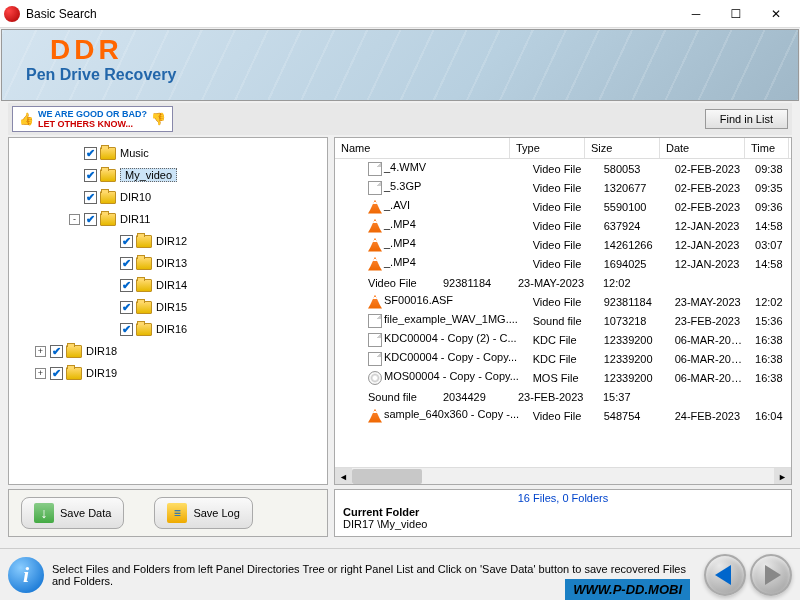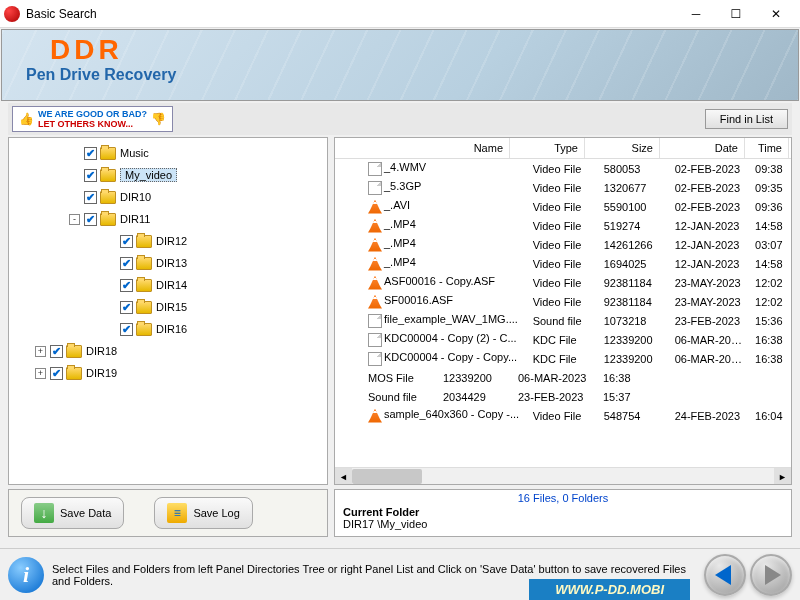"Name" .listhead .col { text-align: right -> none }
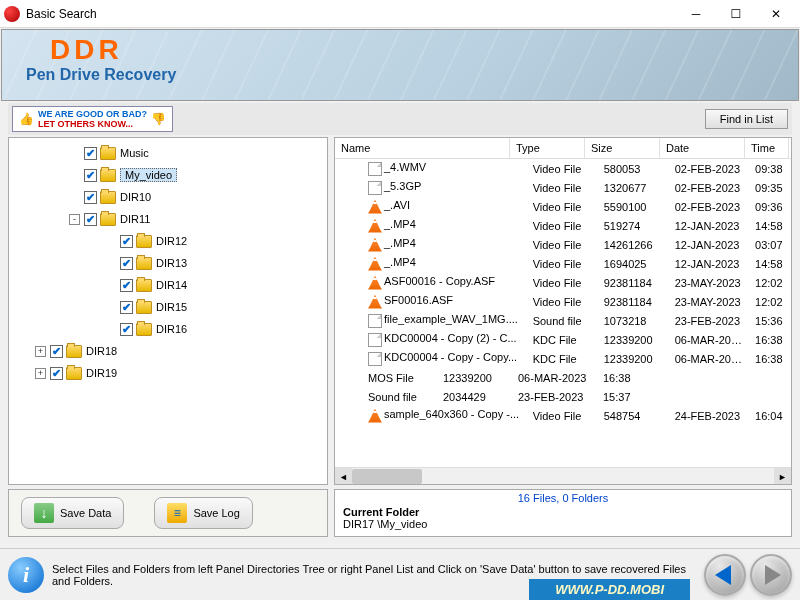"519274" div.cell { text: 519274 -> 637924 }
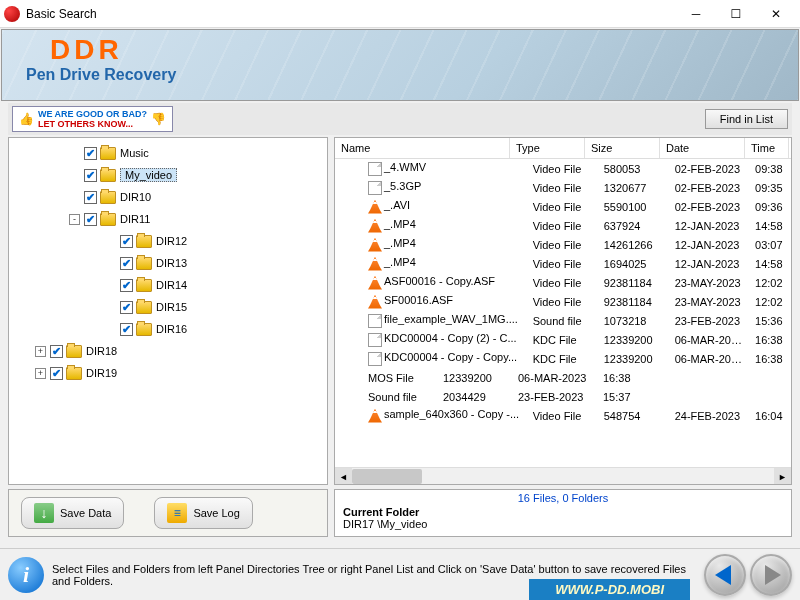"ASF00016 - Copy.ASF" div.cell { html: <div><span></span>ASF00016 - Copy.ASF</div> -> none }
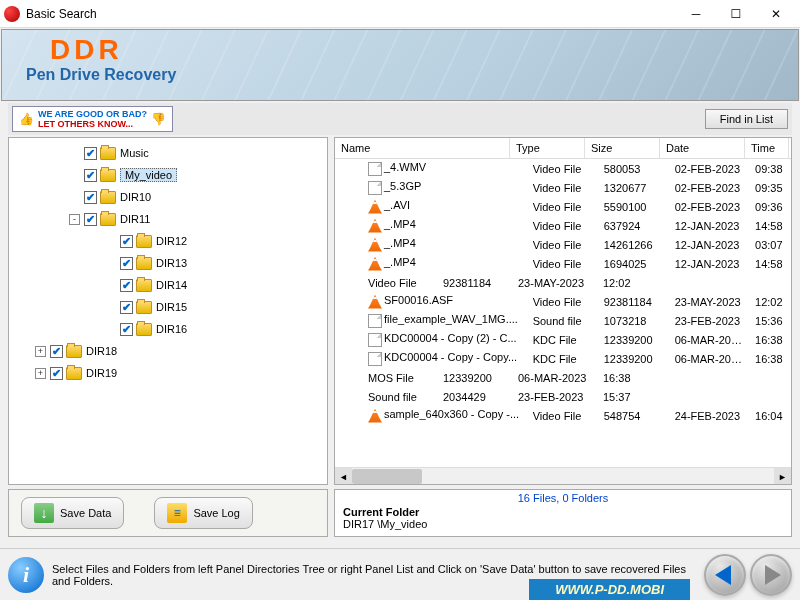"MOS00004 - Copy - Copy..." div.cell { html: none -> <div><span></span>MOS00004 - Copy - Copy...</div> }
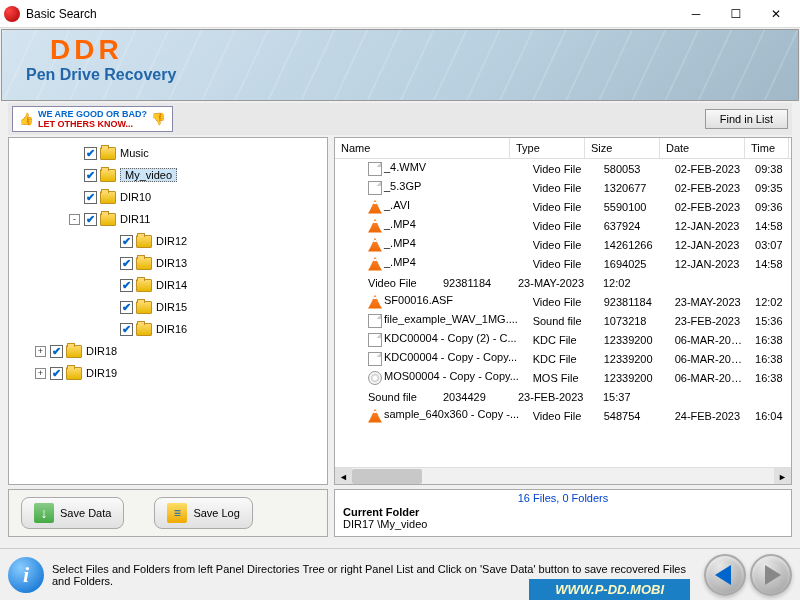"WWW.P-DD.MOBI" .website { color: #fef9c3 -> #000000; padding: 3px 26px -> 3px 8px }
